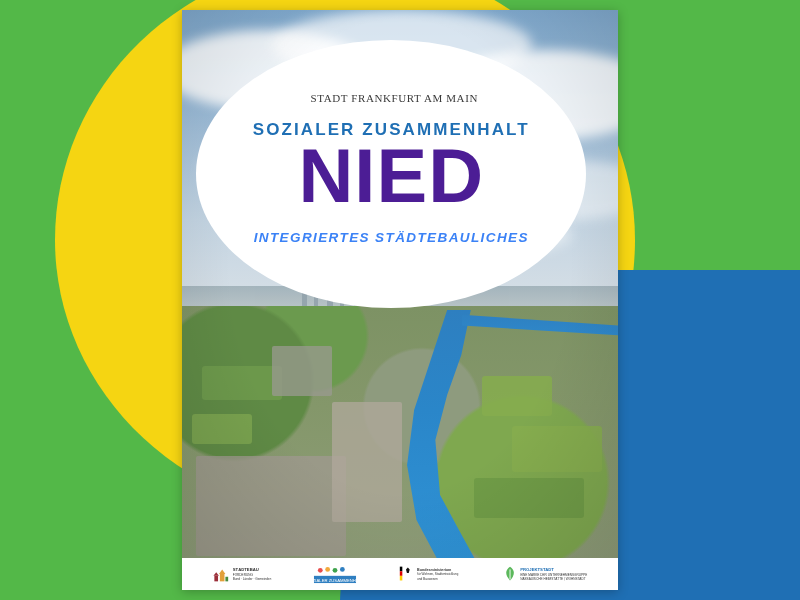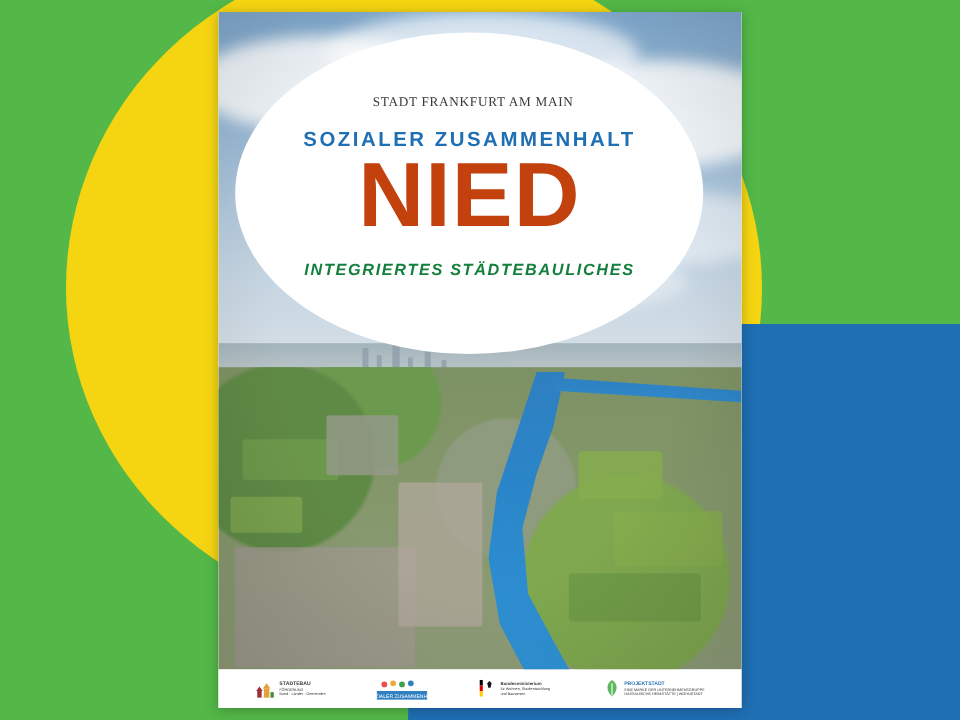"STADT FRANKFURT AM MAIN" .title-panel { top: 151px -> 164px }
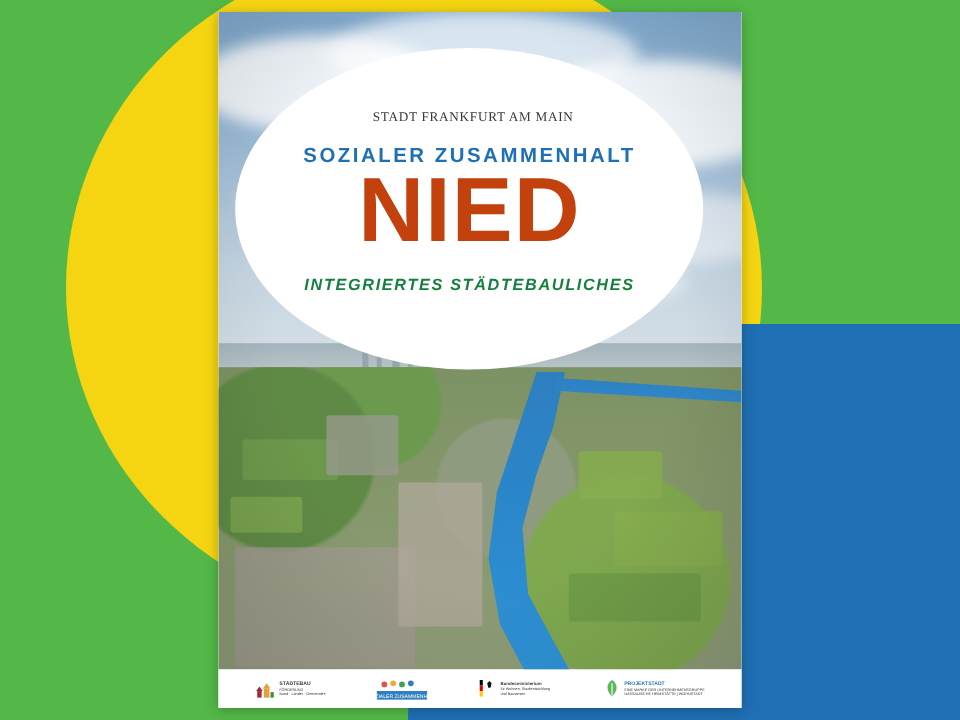"NIED" .headline { color: #c2410c -> #4c1d95 }
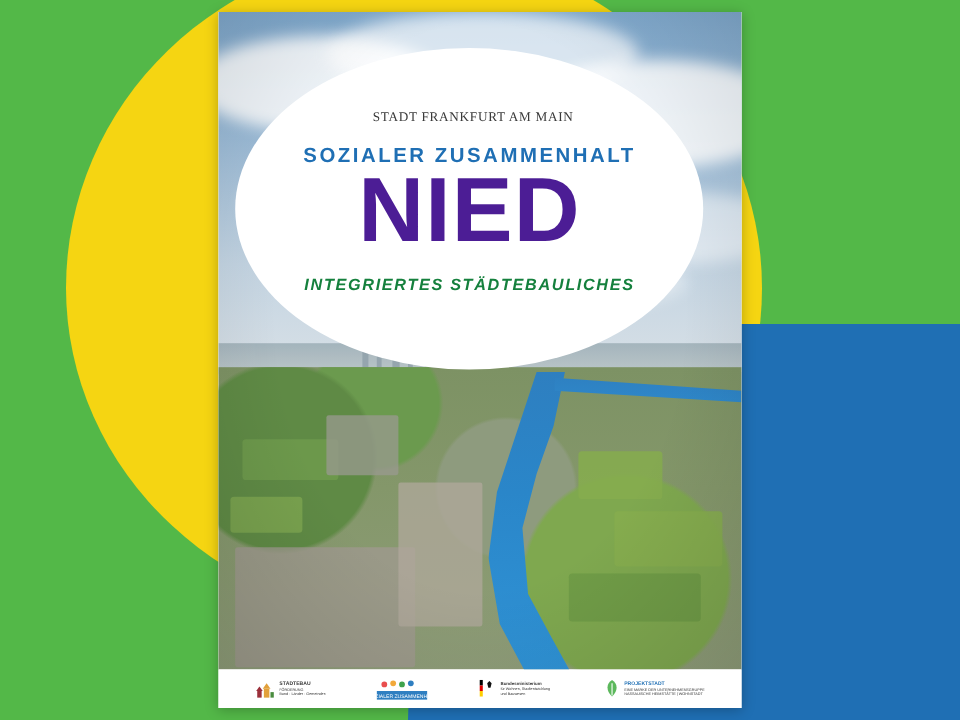"INTEGRIERTES STÄDTEBAULICHES" .subline { color: #15803d -> #3b82f6 }
